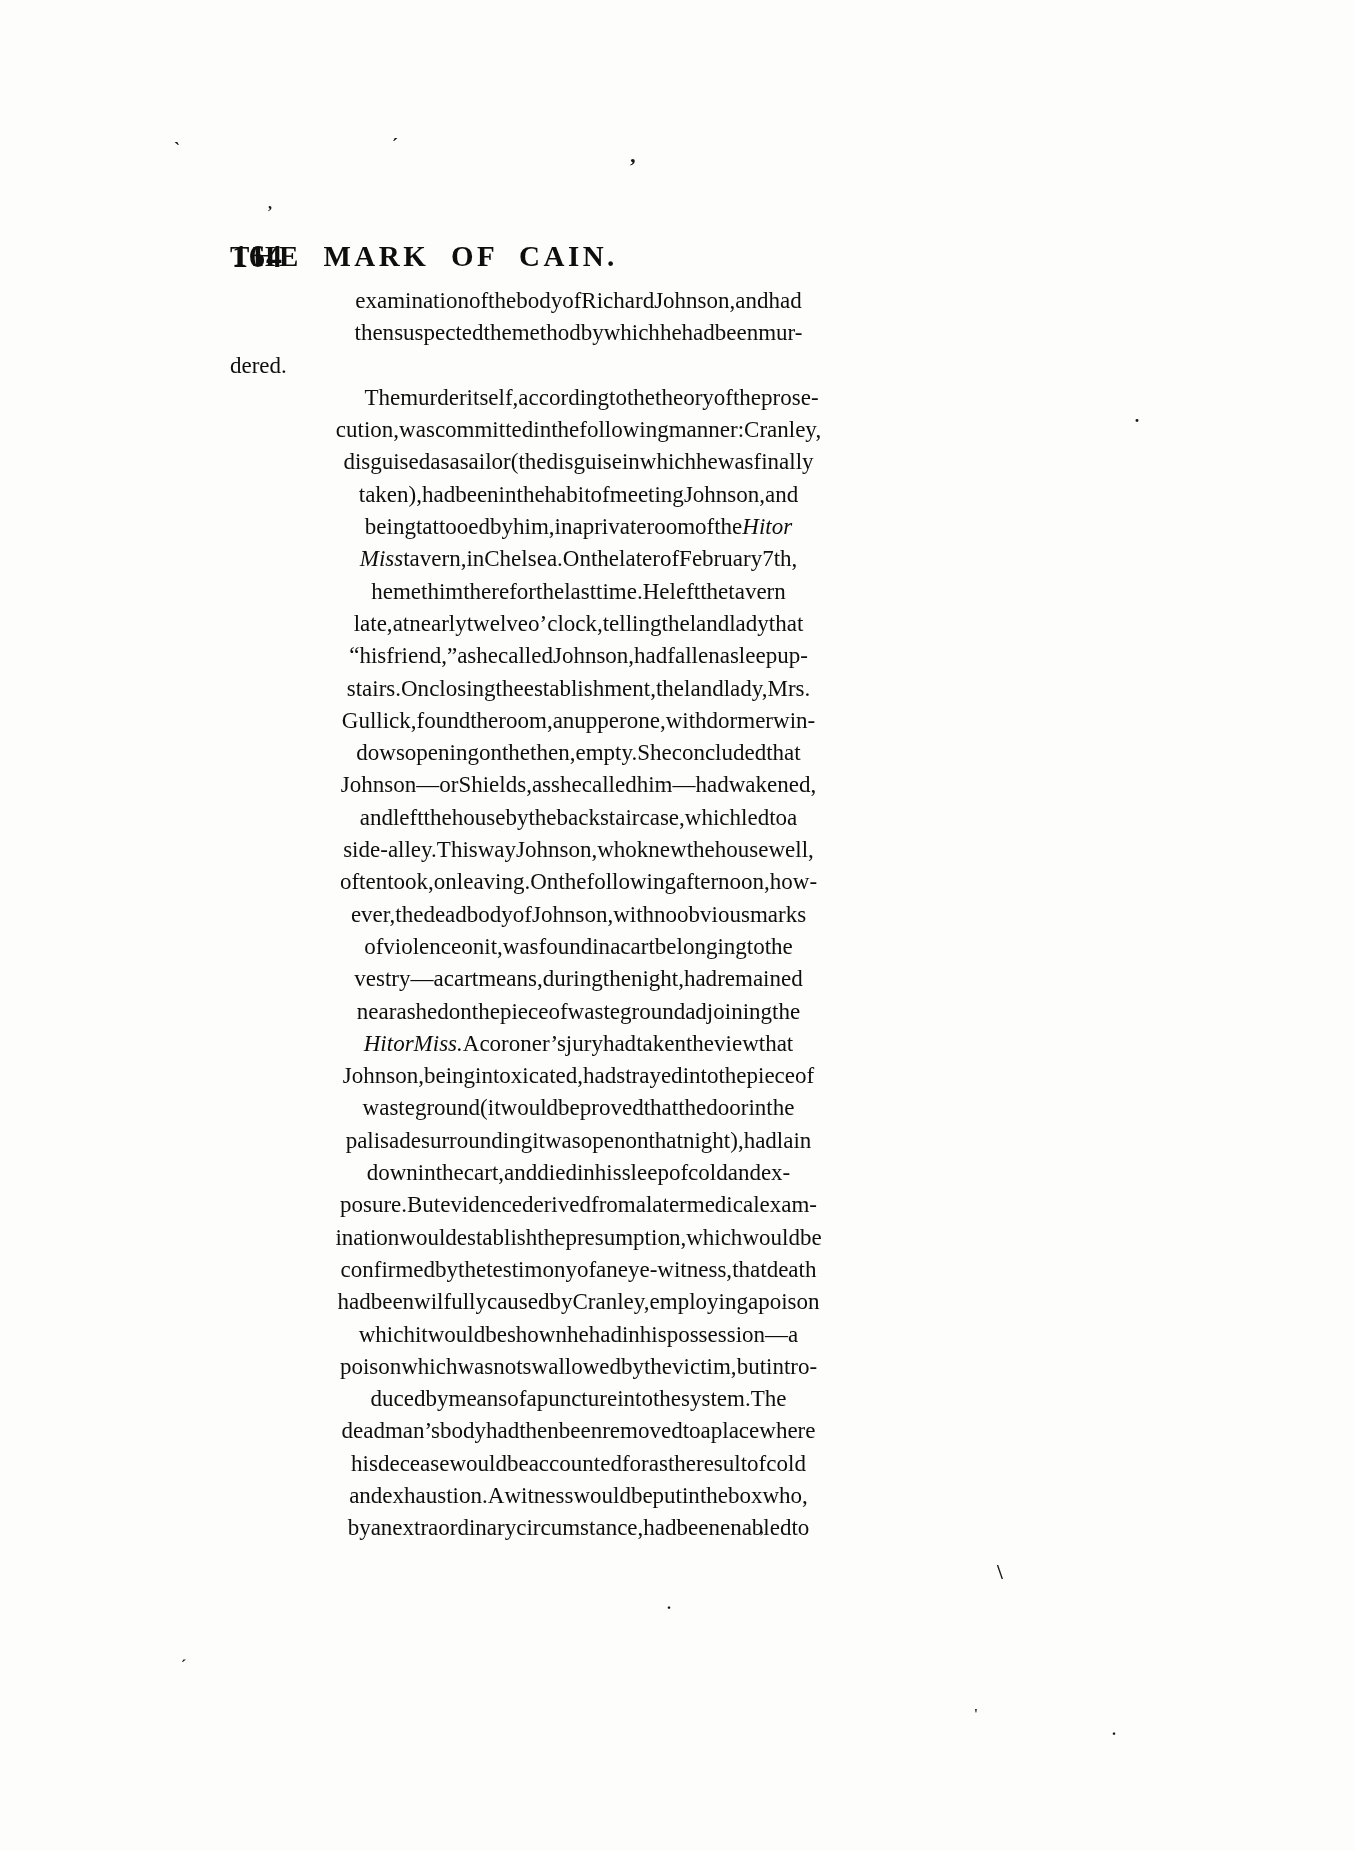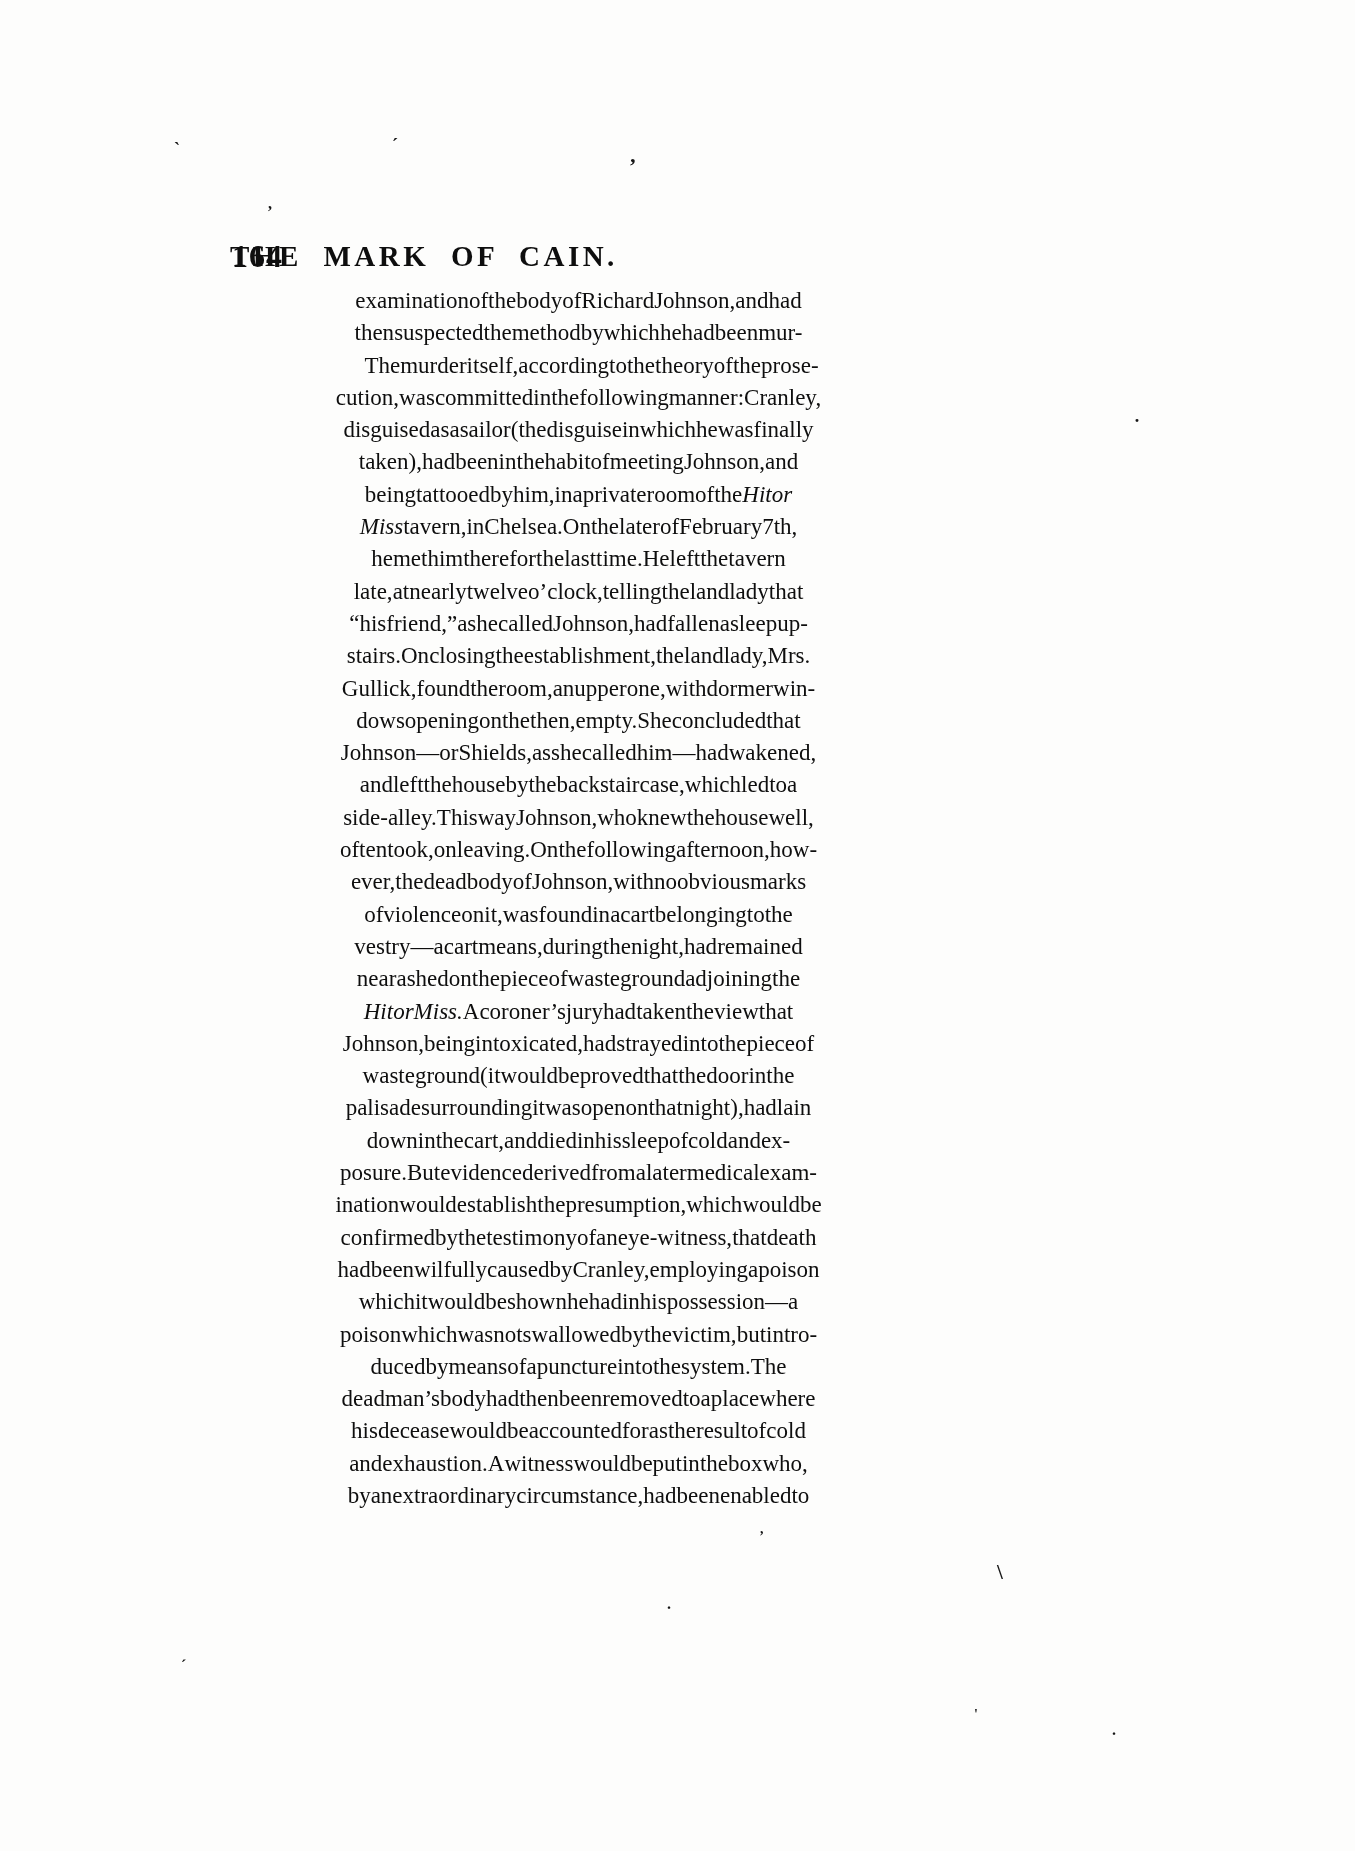"dered." div.line { html: none -> <div> <span>dered.</span> </div> }
